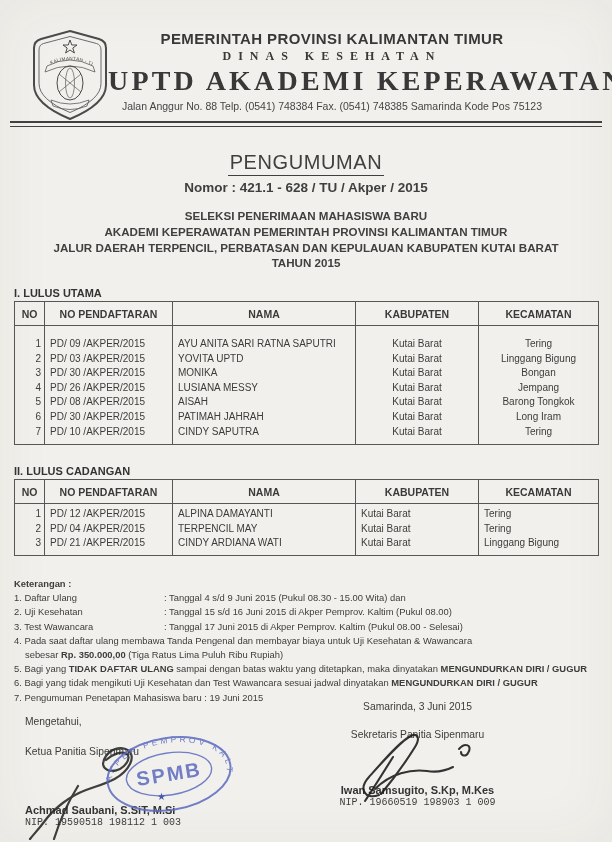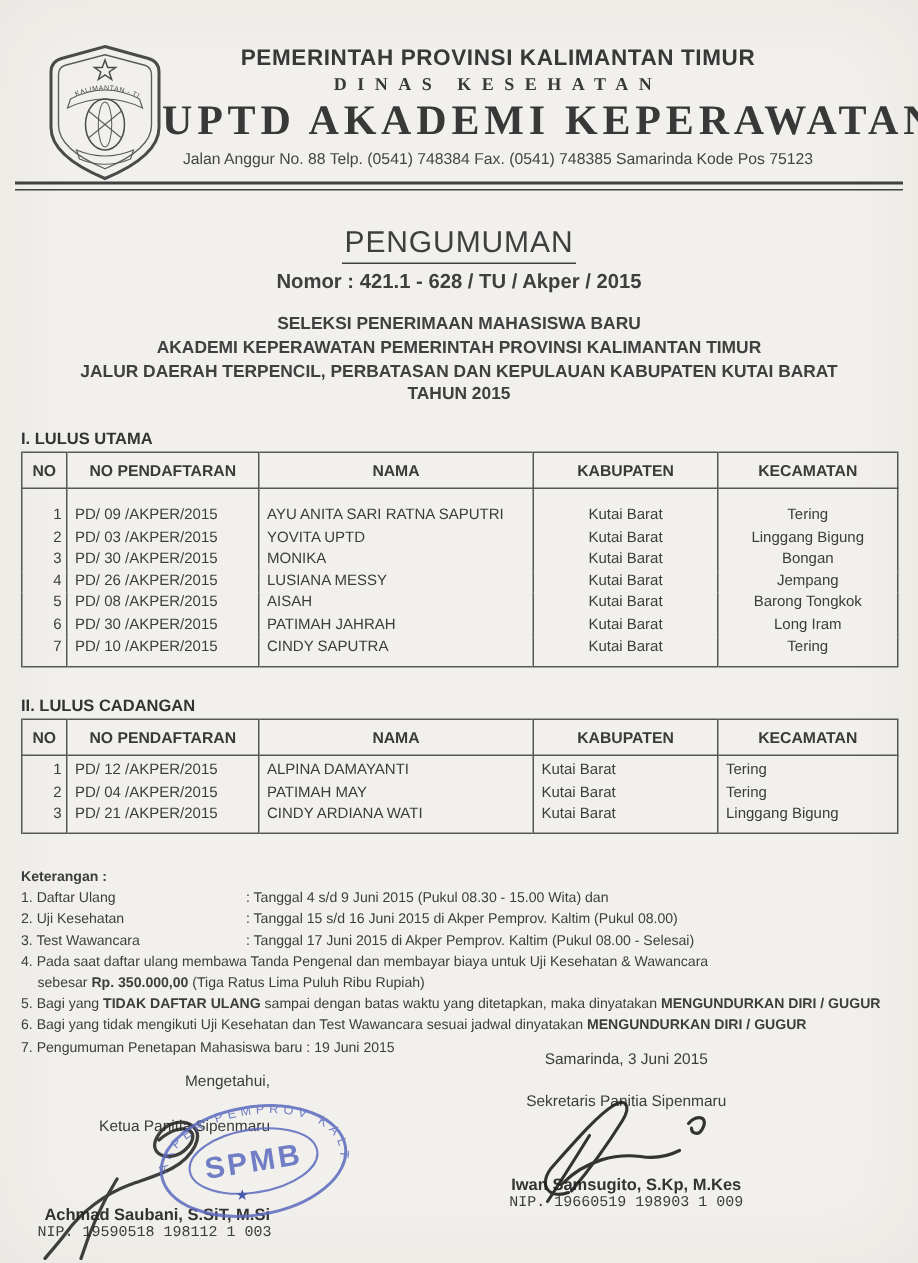"PATIMAH MAY" td.al { text: PATIMAH -> TERPENCIL }
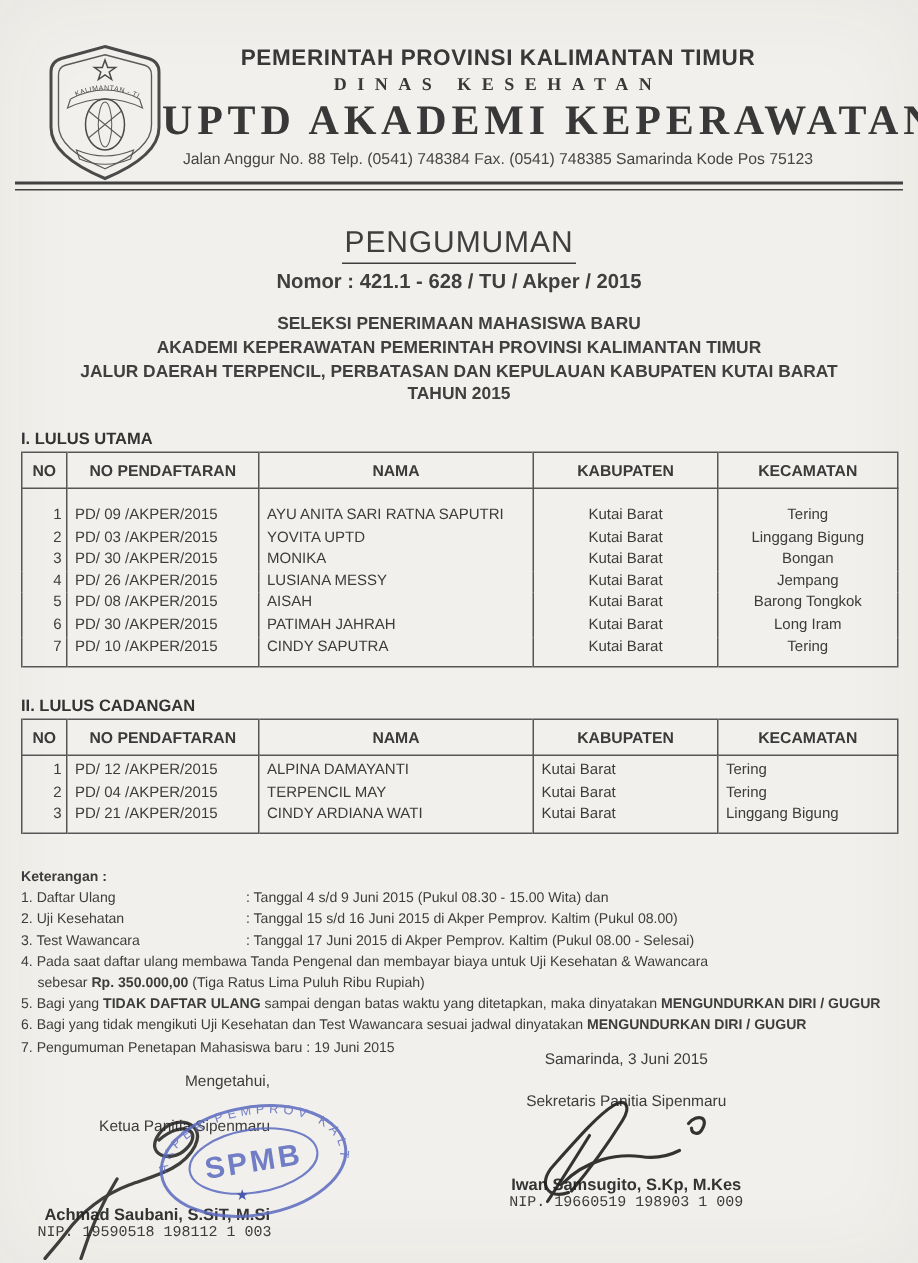"Mengetahui," .sig-left { text-align: right -> left }
